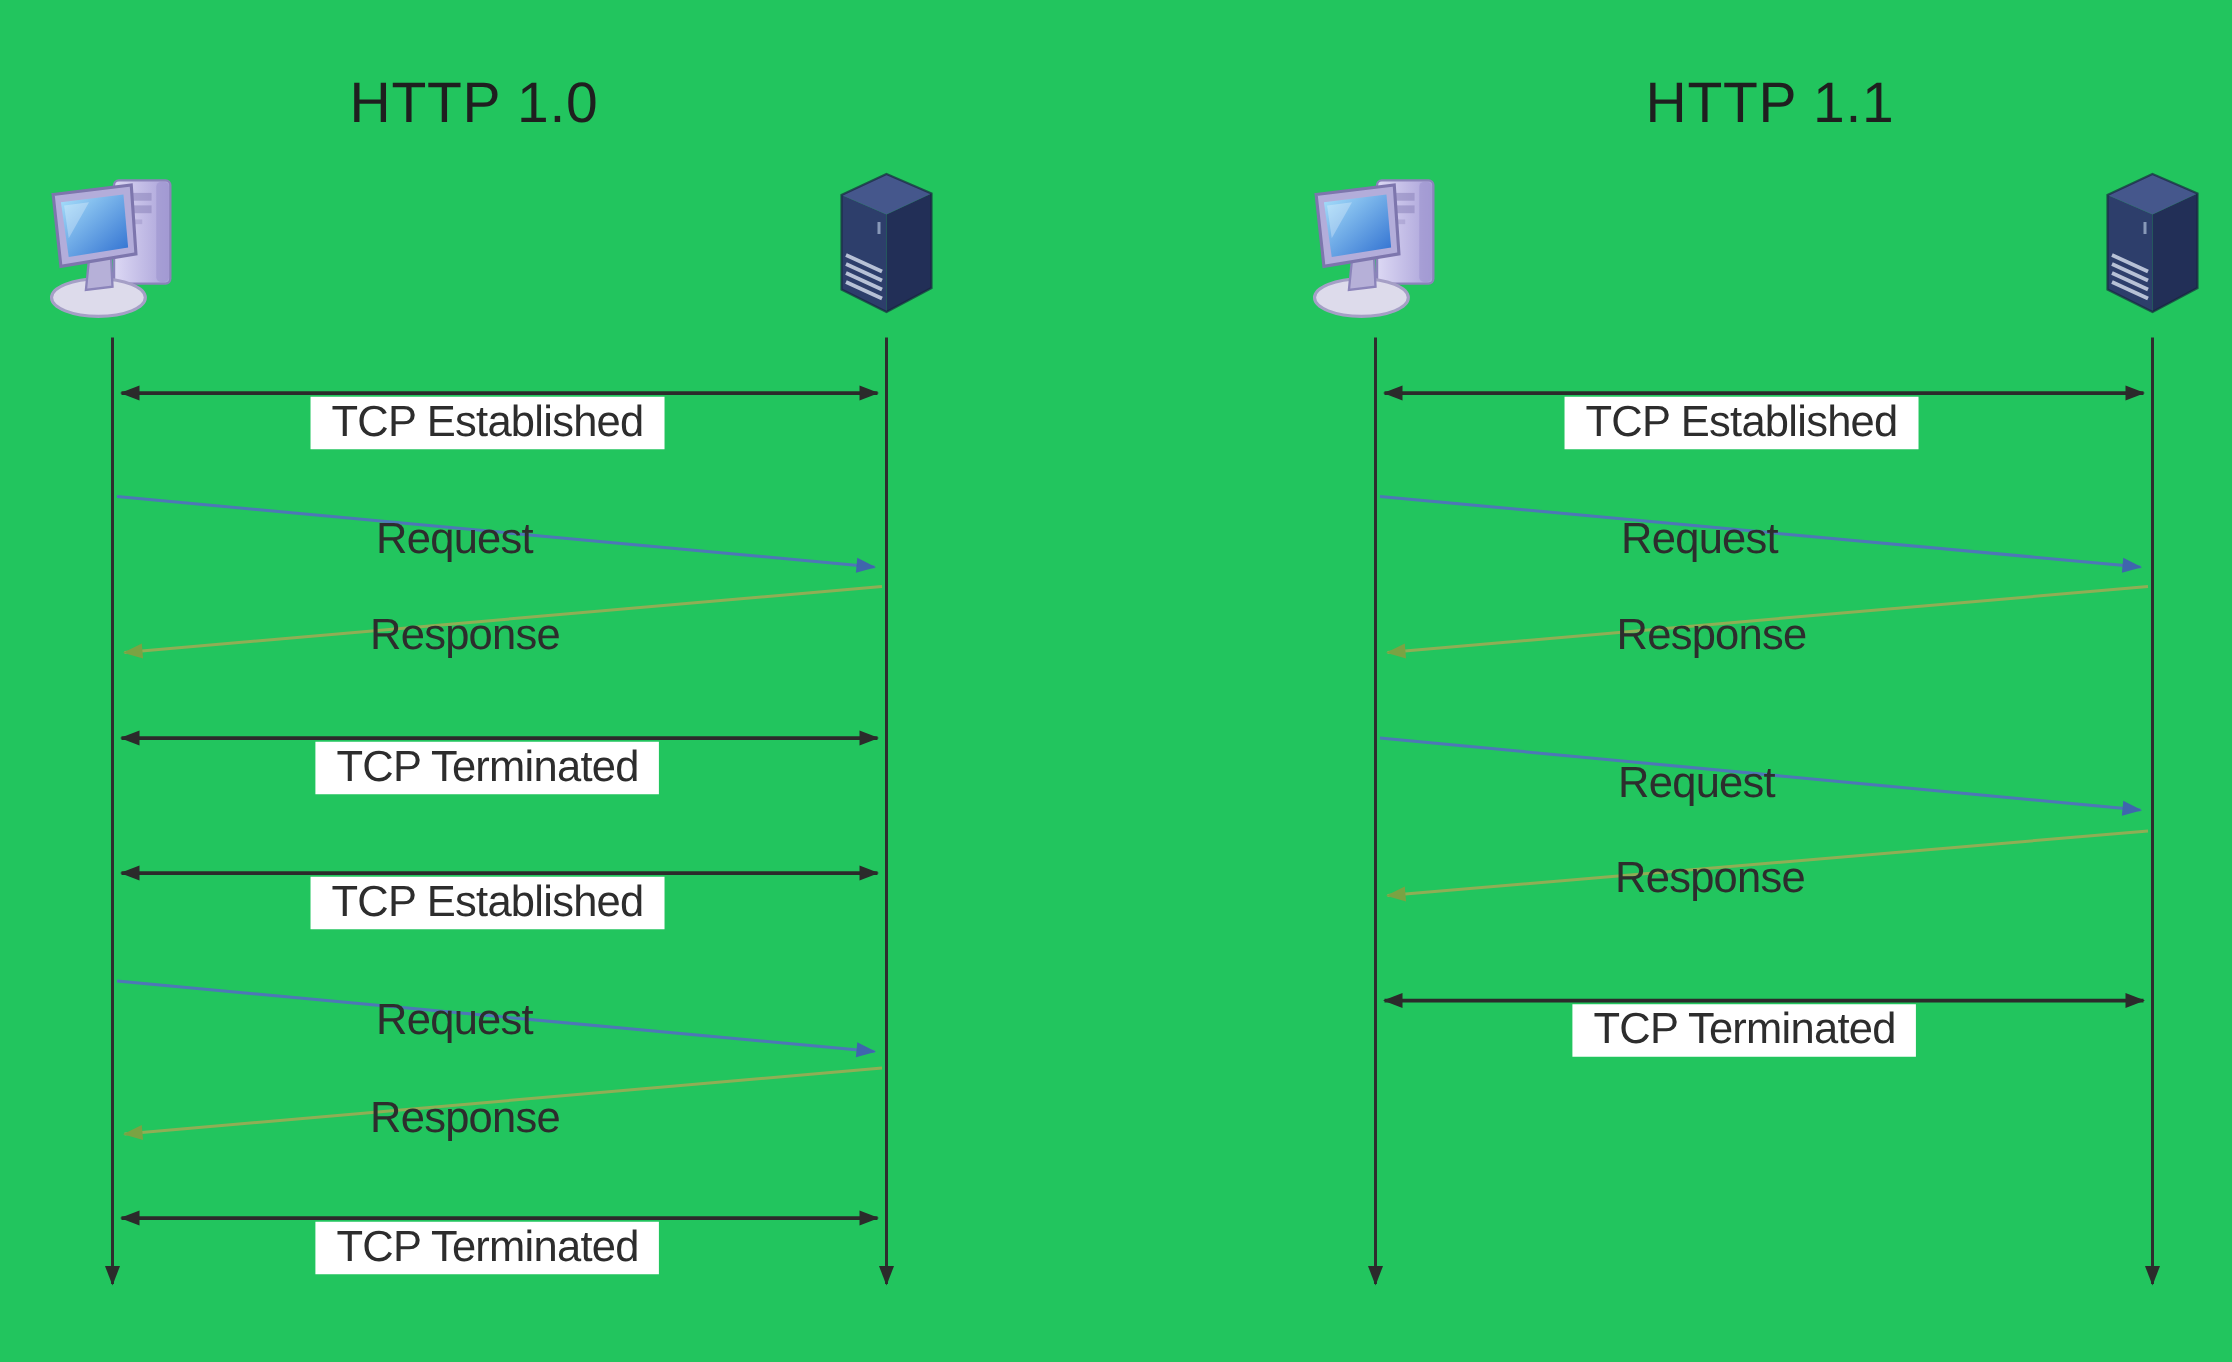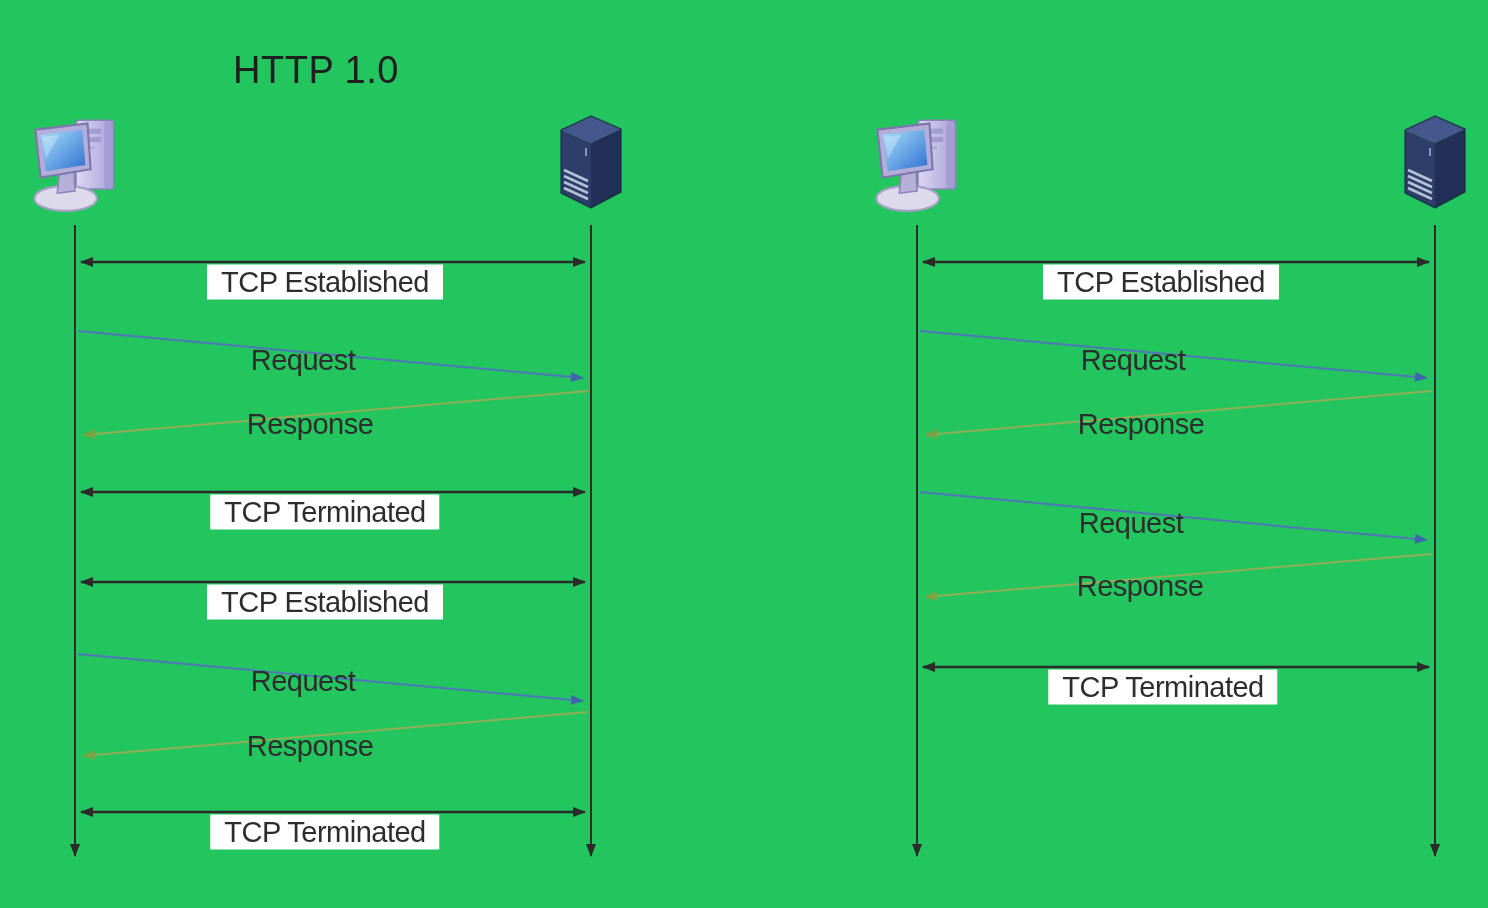"HTTP 1.1" div.diagram-title { html: none -> <div>HTTP 1.1</div> }
